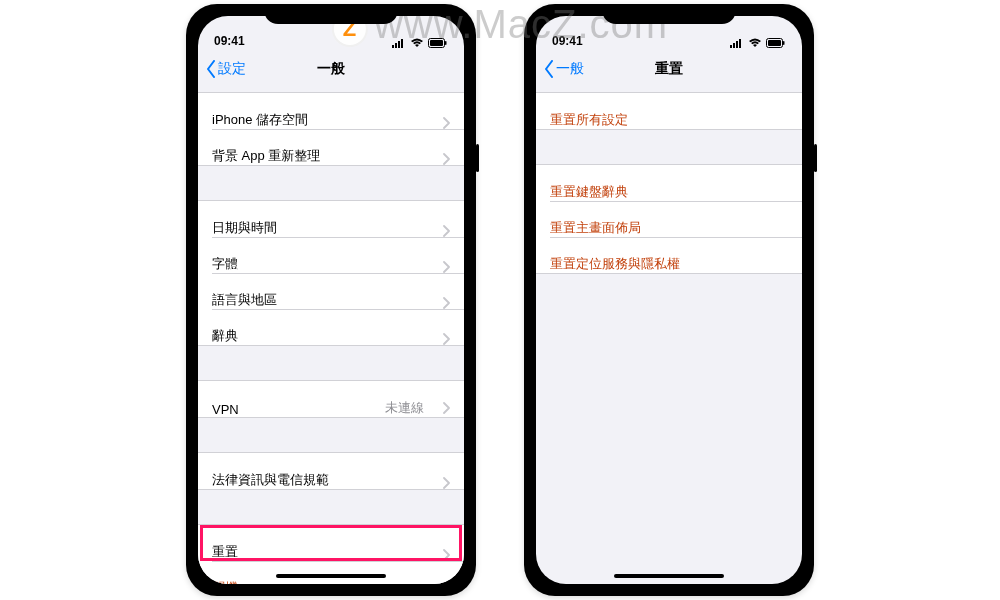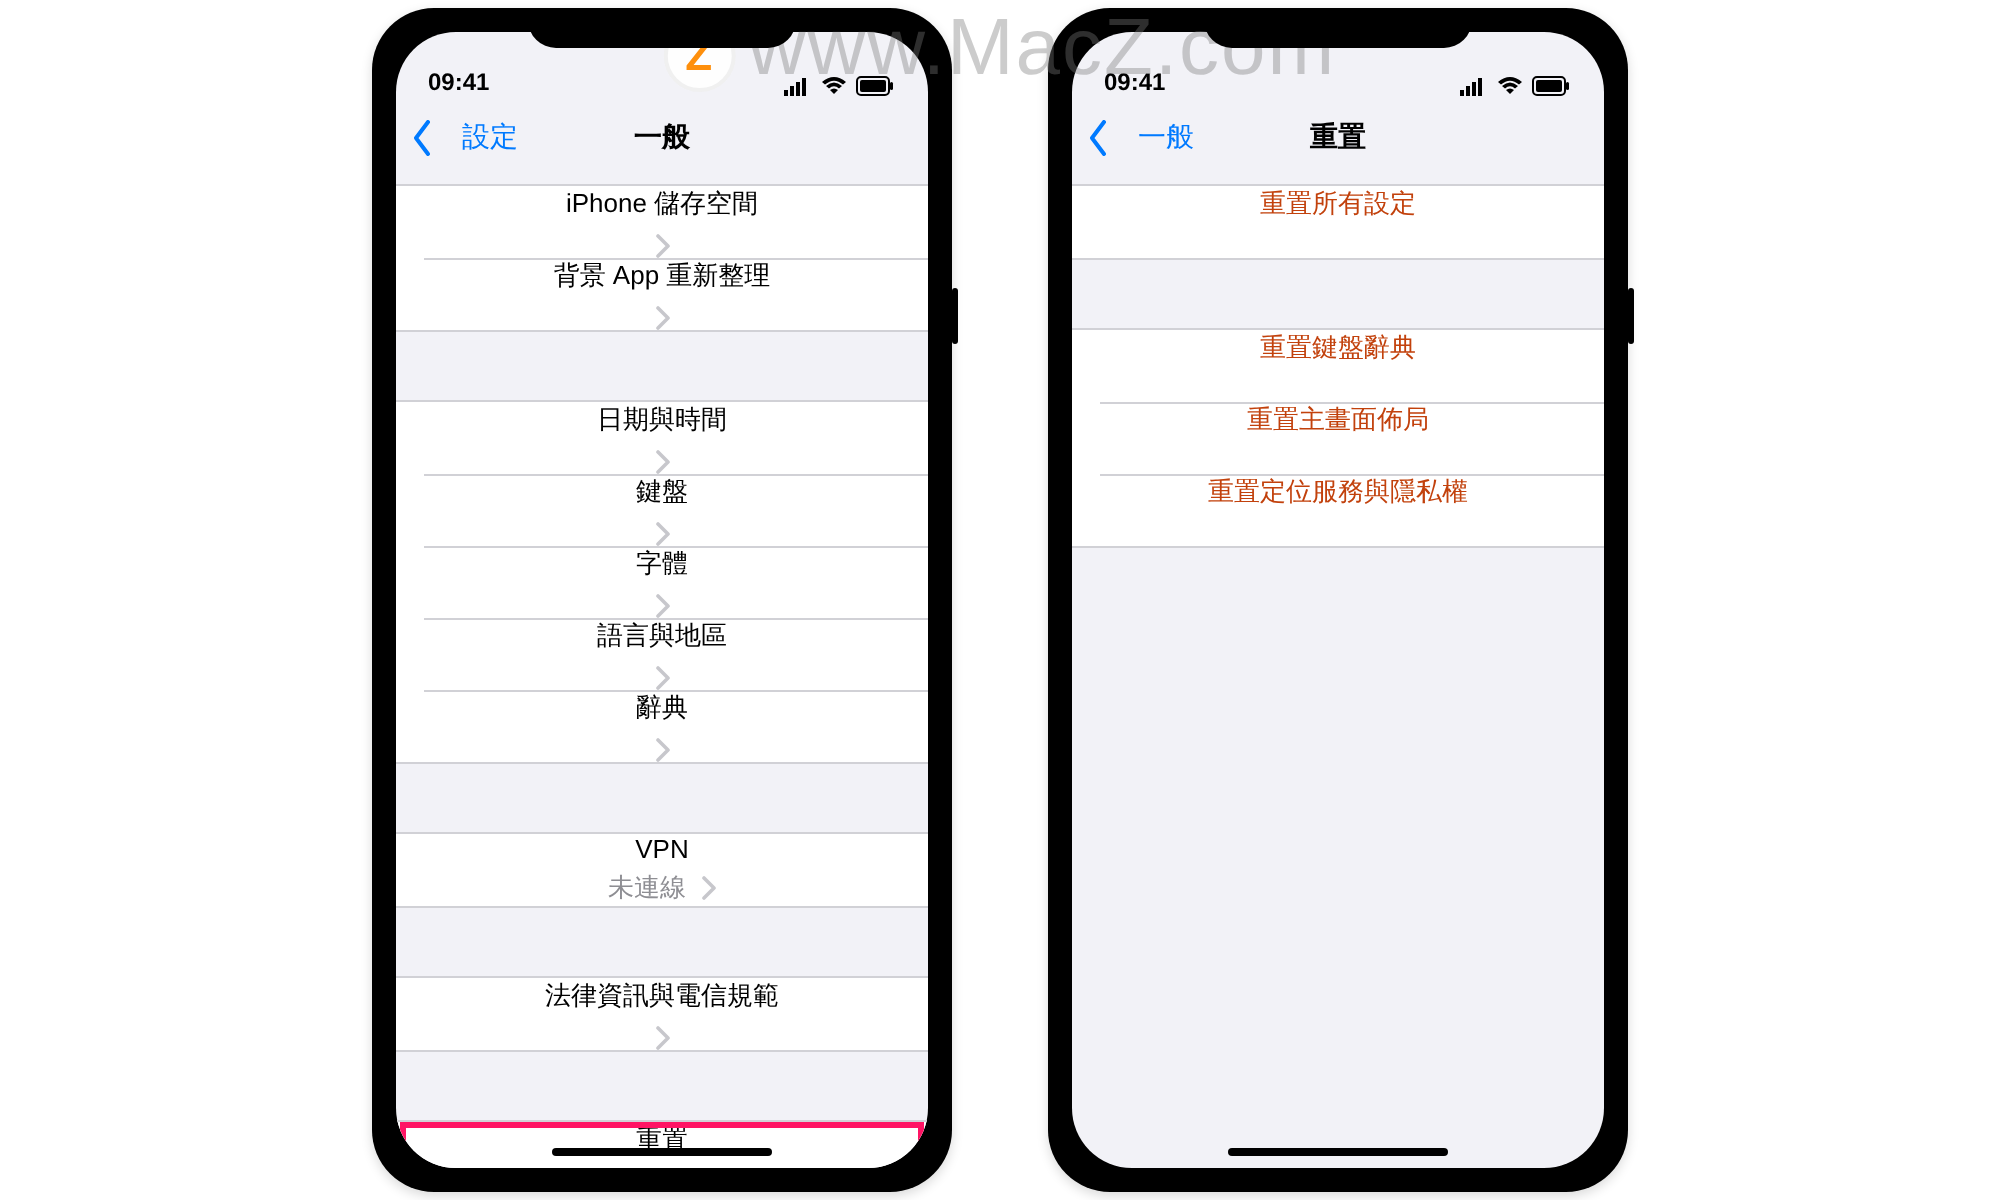"設定" .back-btn { gap: 15px -> 2px }
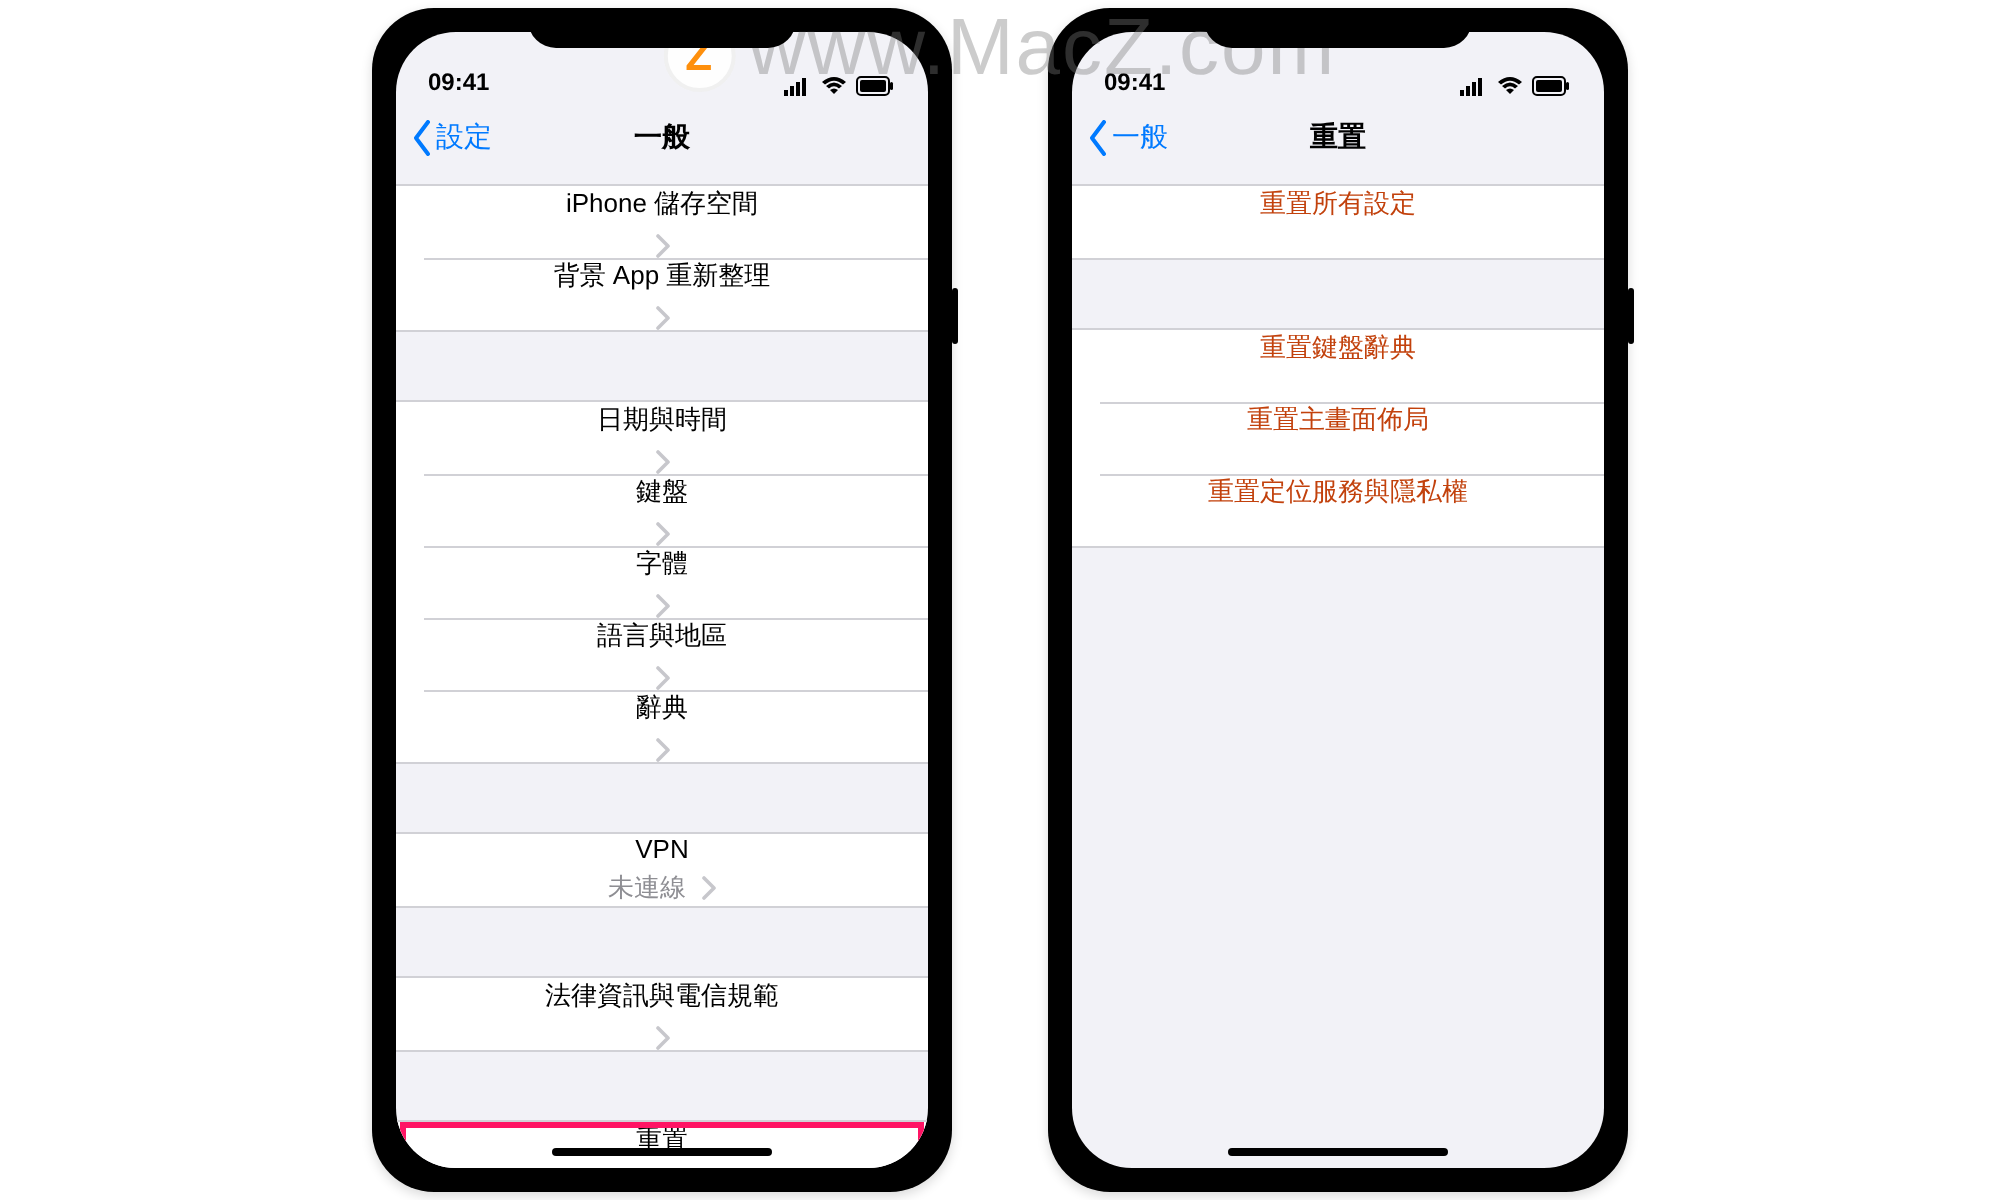"iPhone 儲存空間" .row { align-items: center -> flex-end; flex-direction: column -> none }
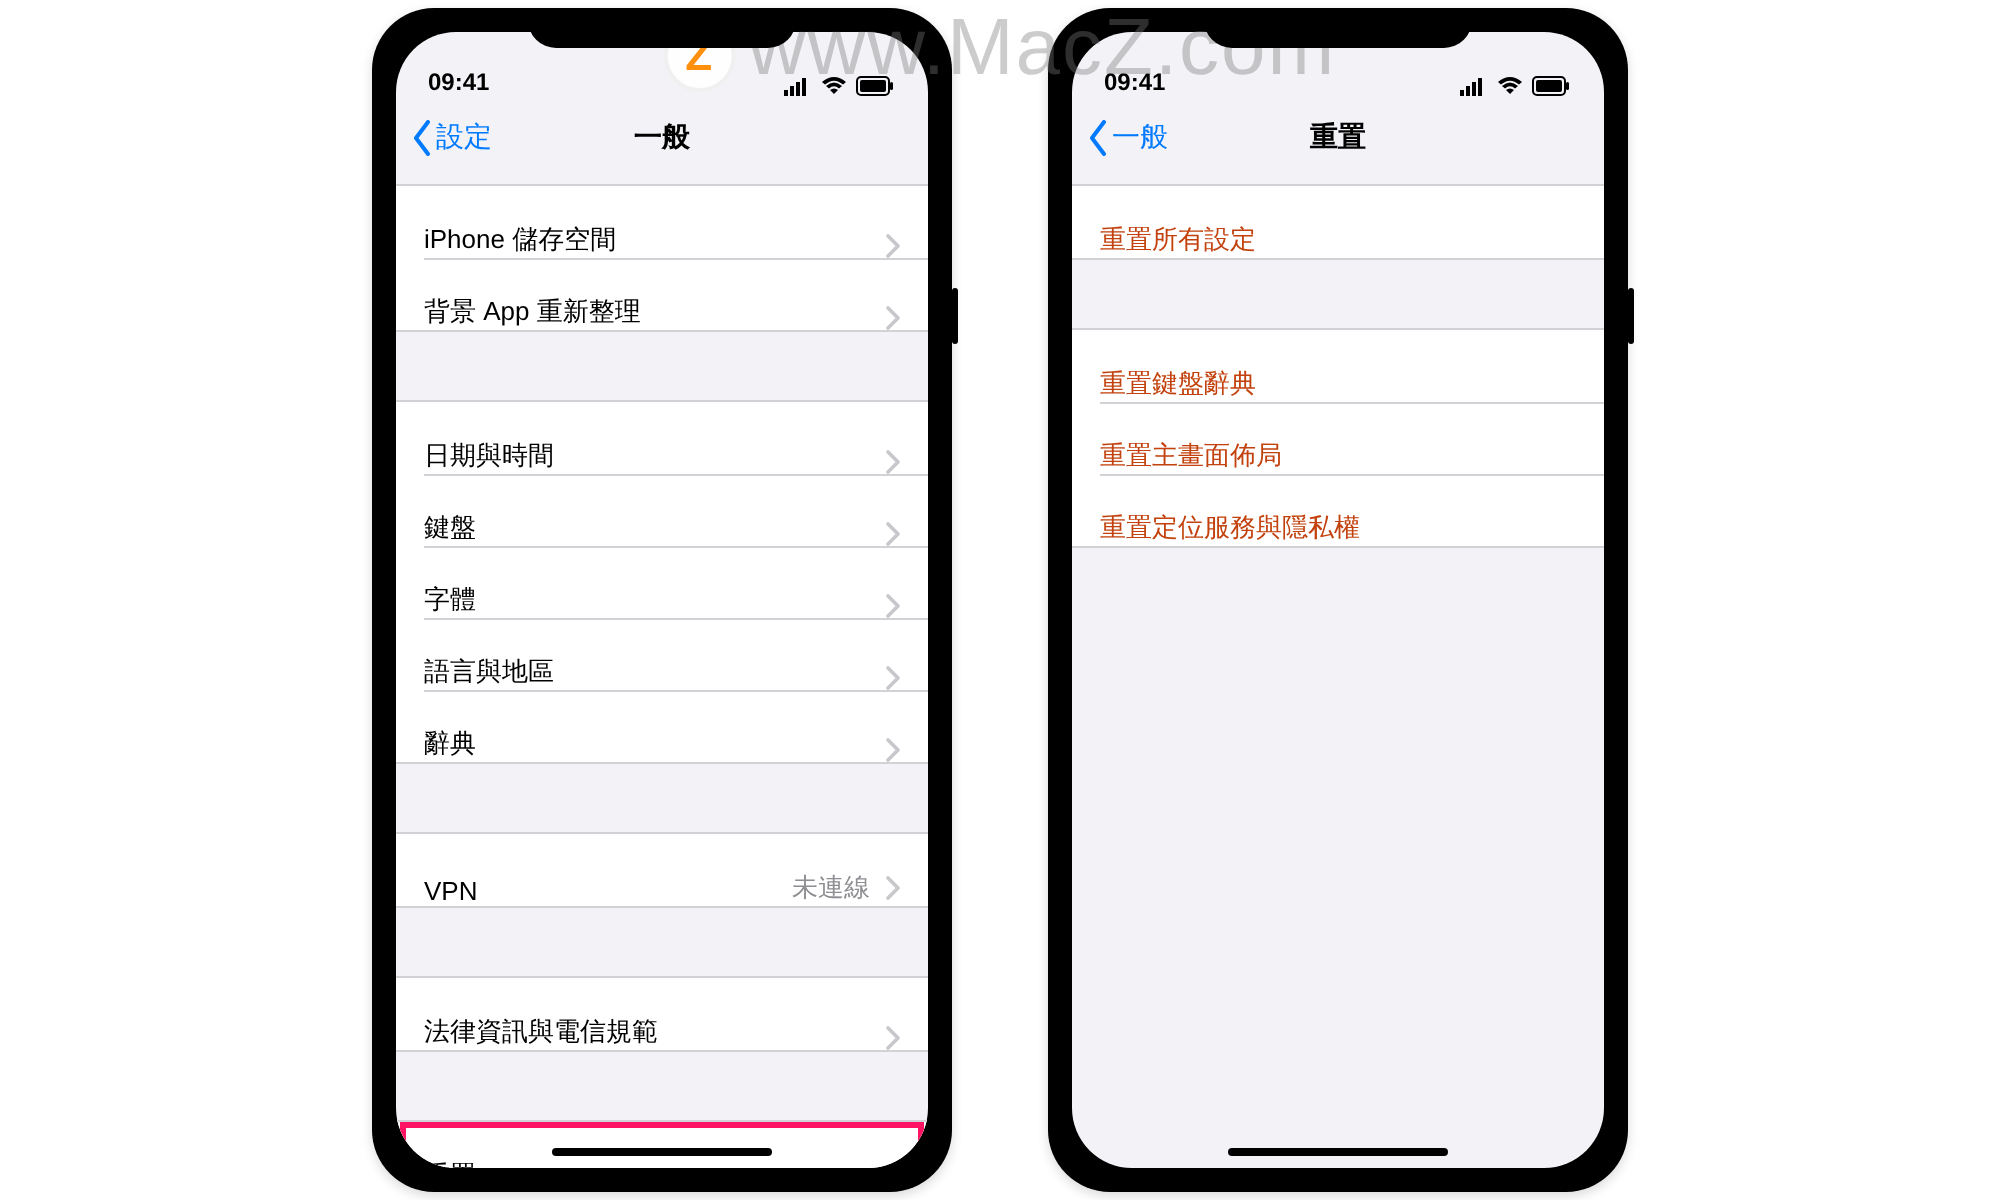"鍵盤" div.row { html: <div> <span>鍵盤</span> <span> <svg> <path></path> </svg> </span> </div> -> none }
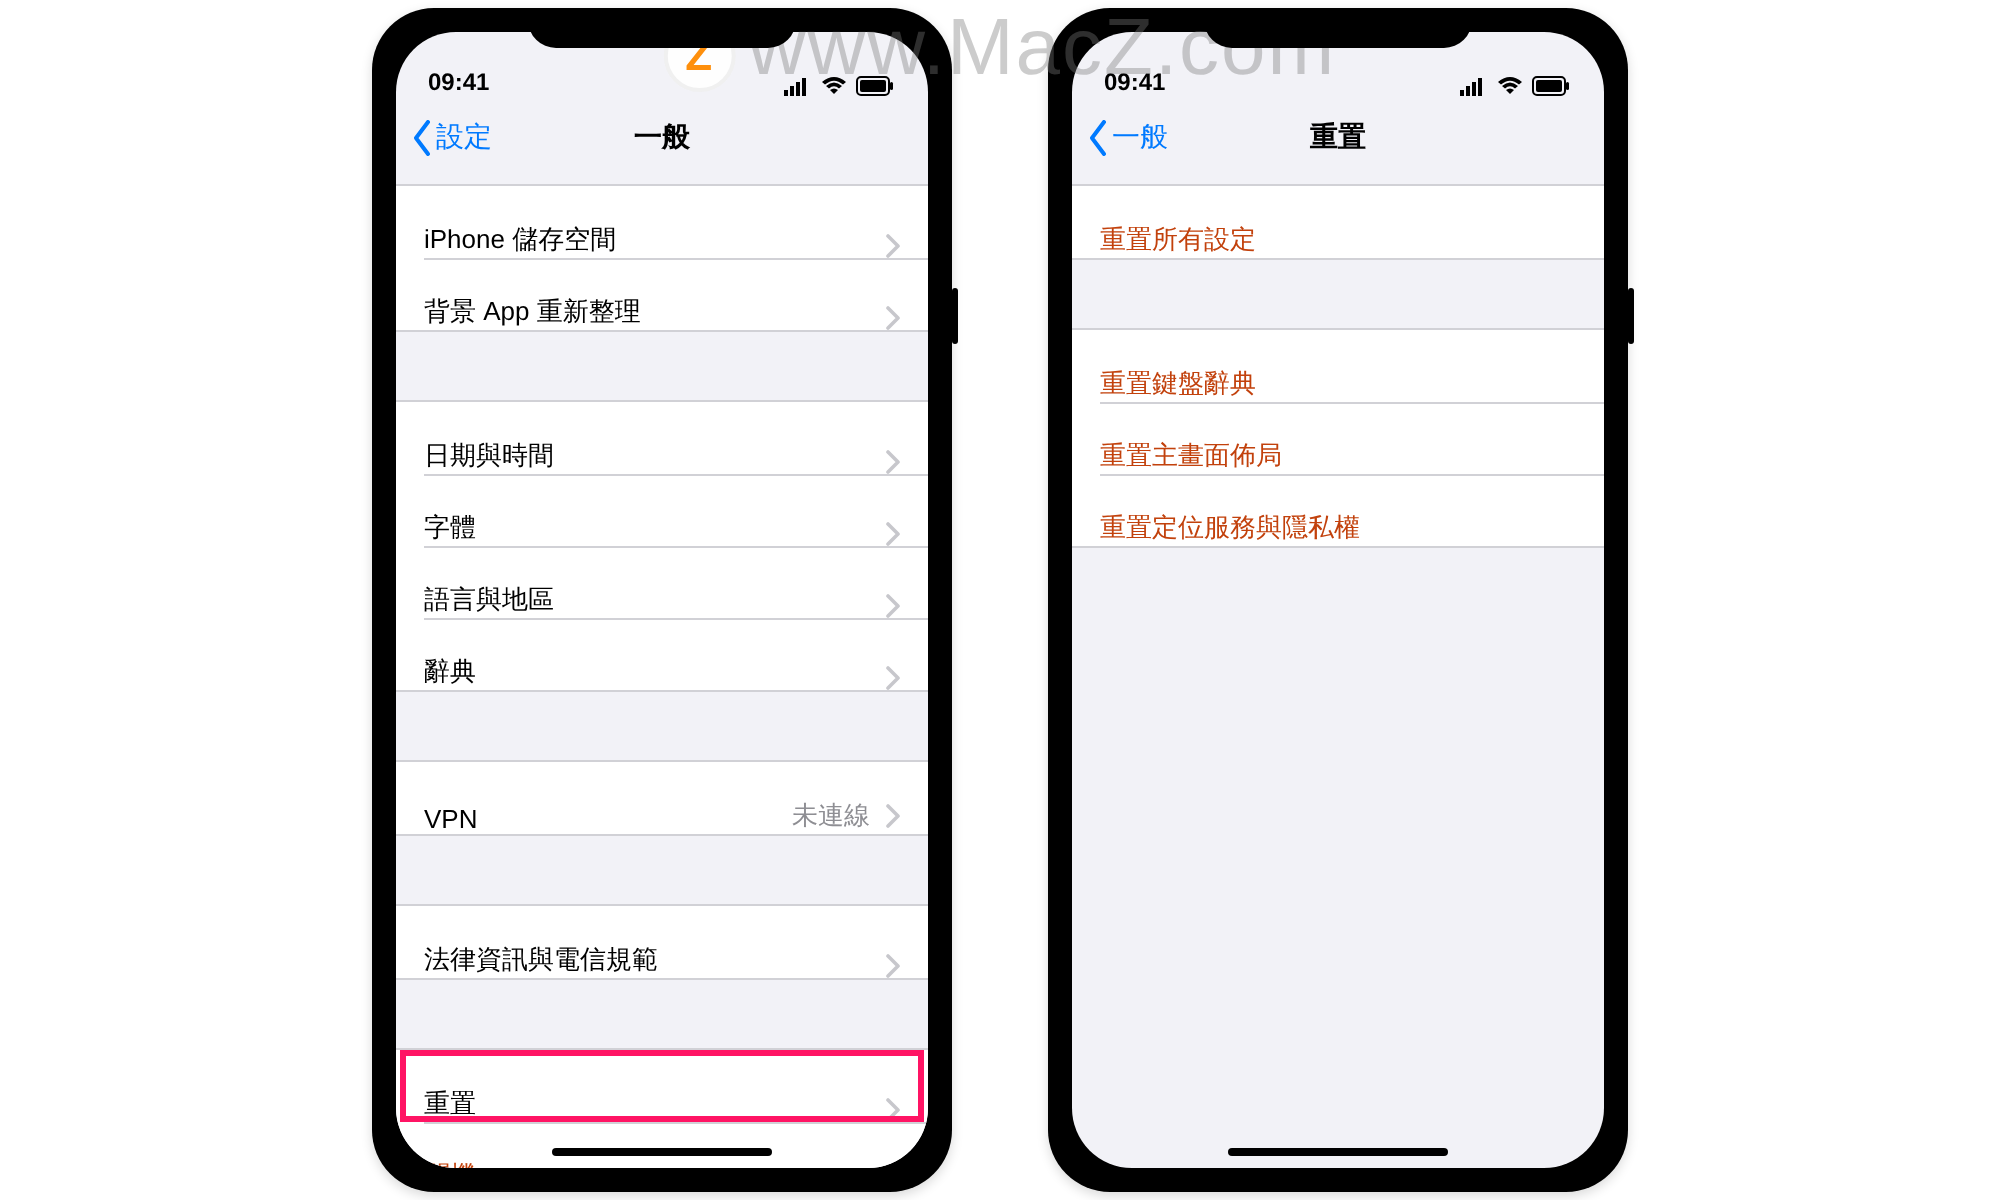"未連線" .row .right { gap: 8px -> 19px }
